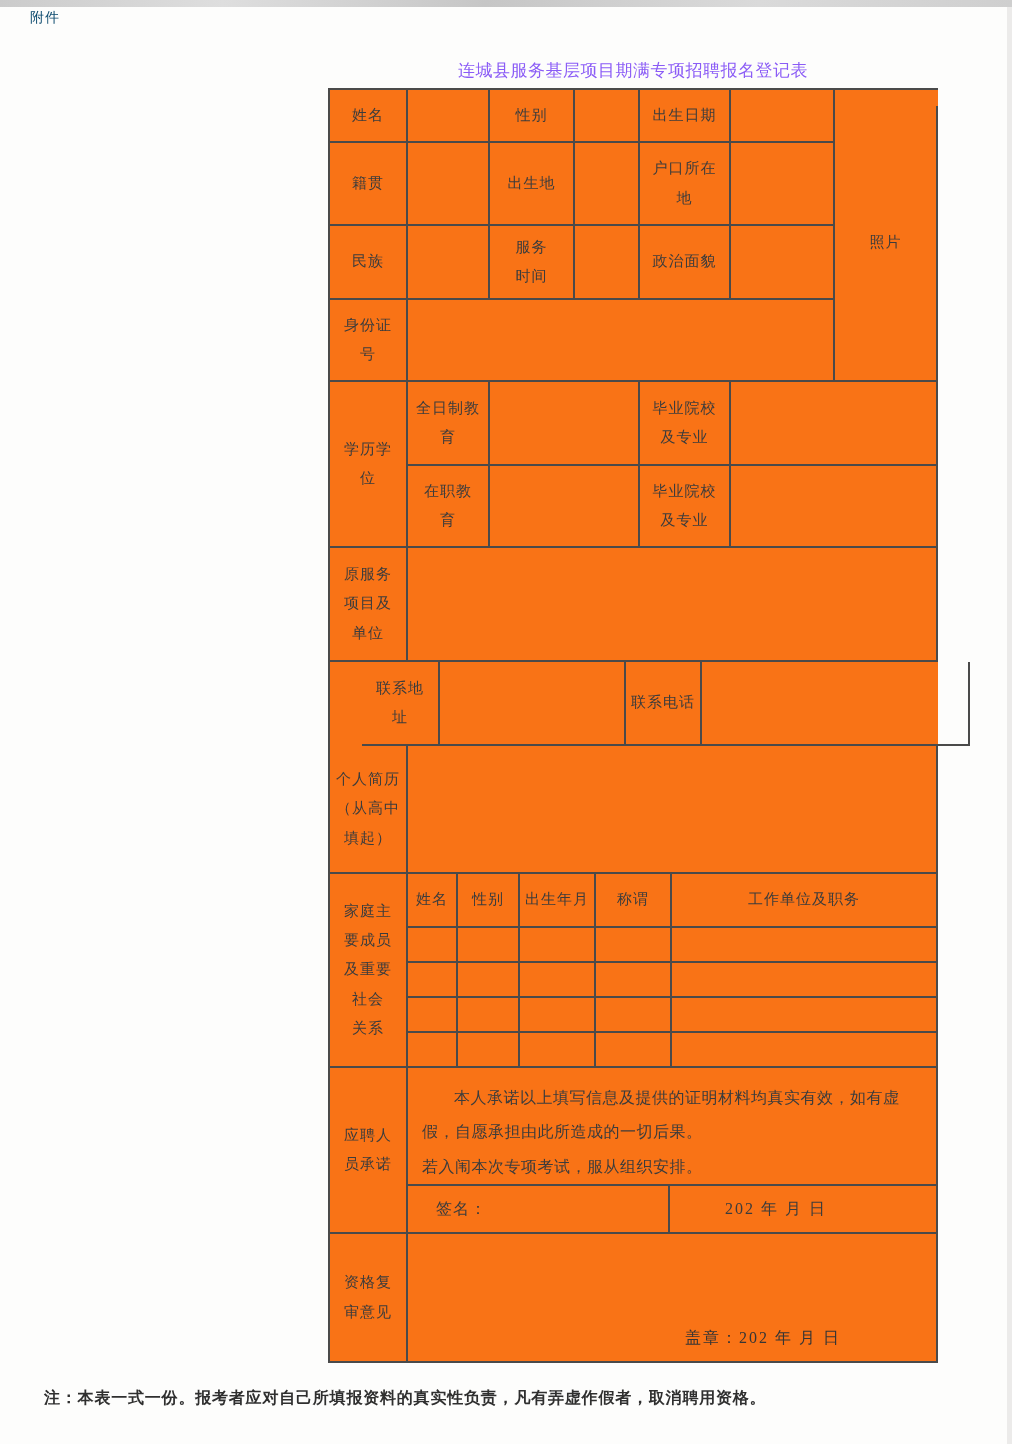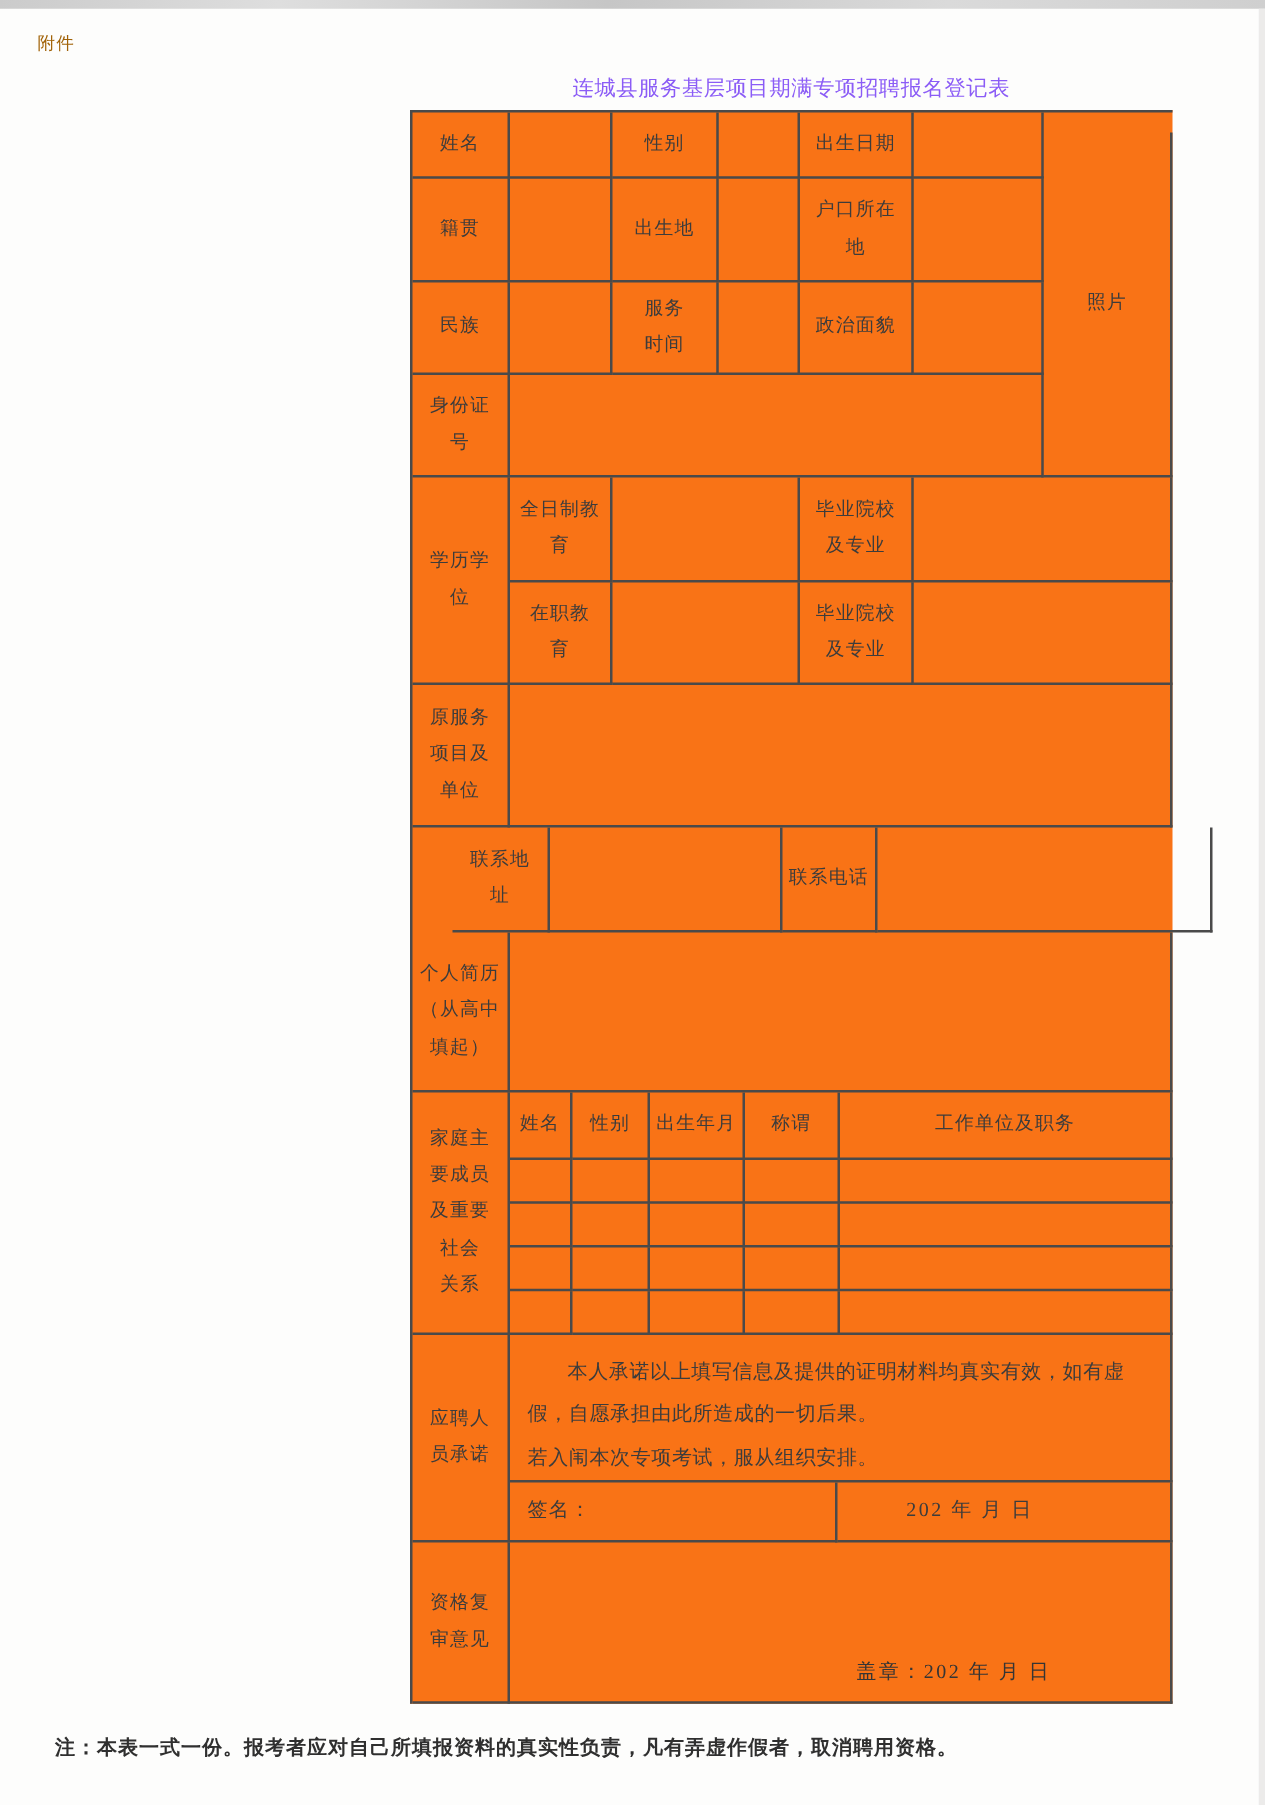"附件" .attachment { color: #a16207 -> #0c4a6e; margin-top: 17px -> none }
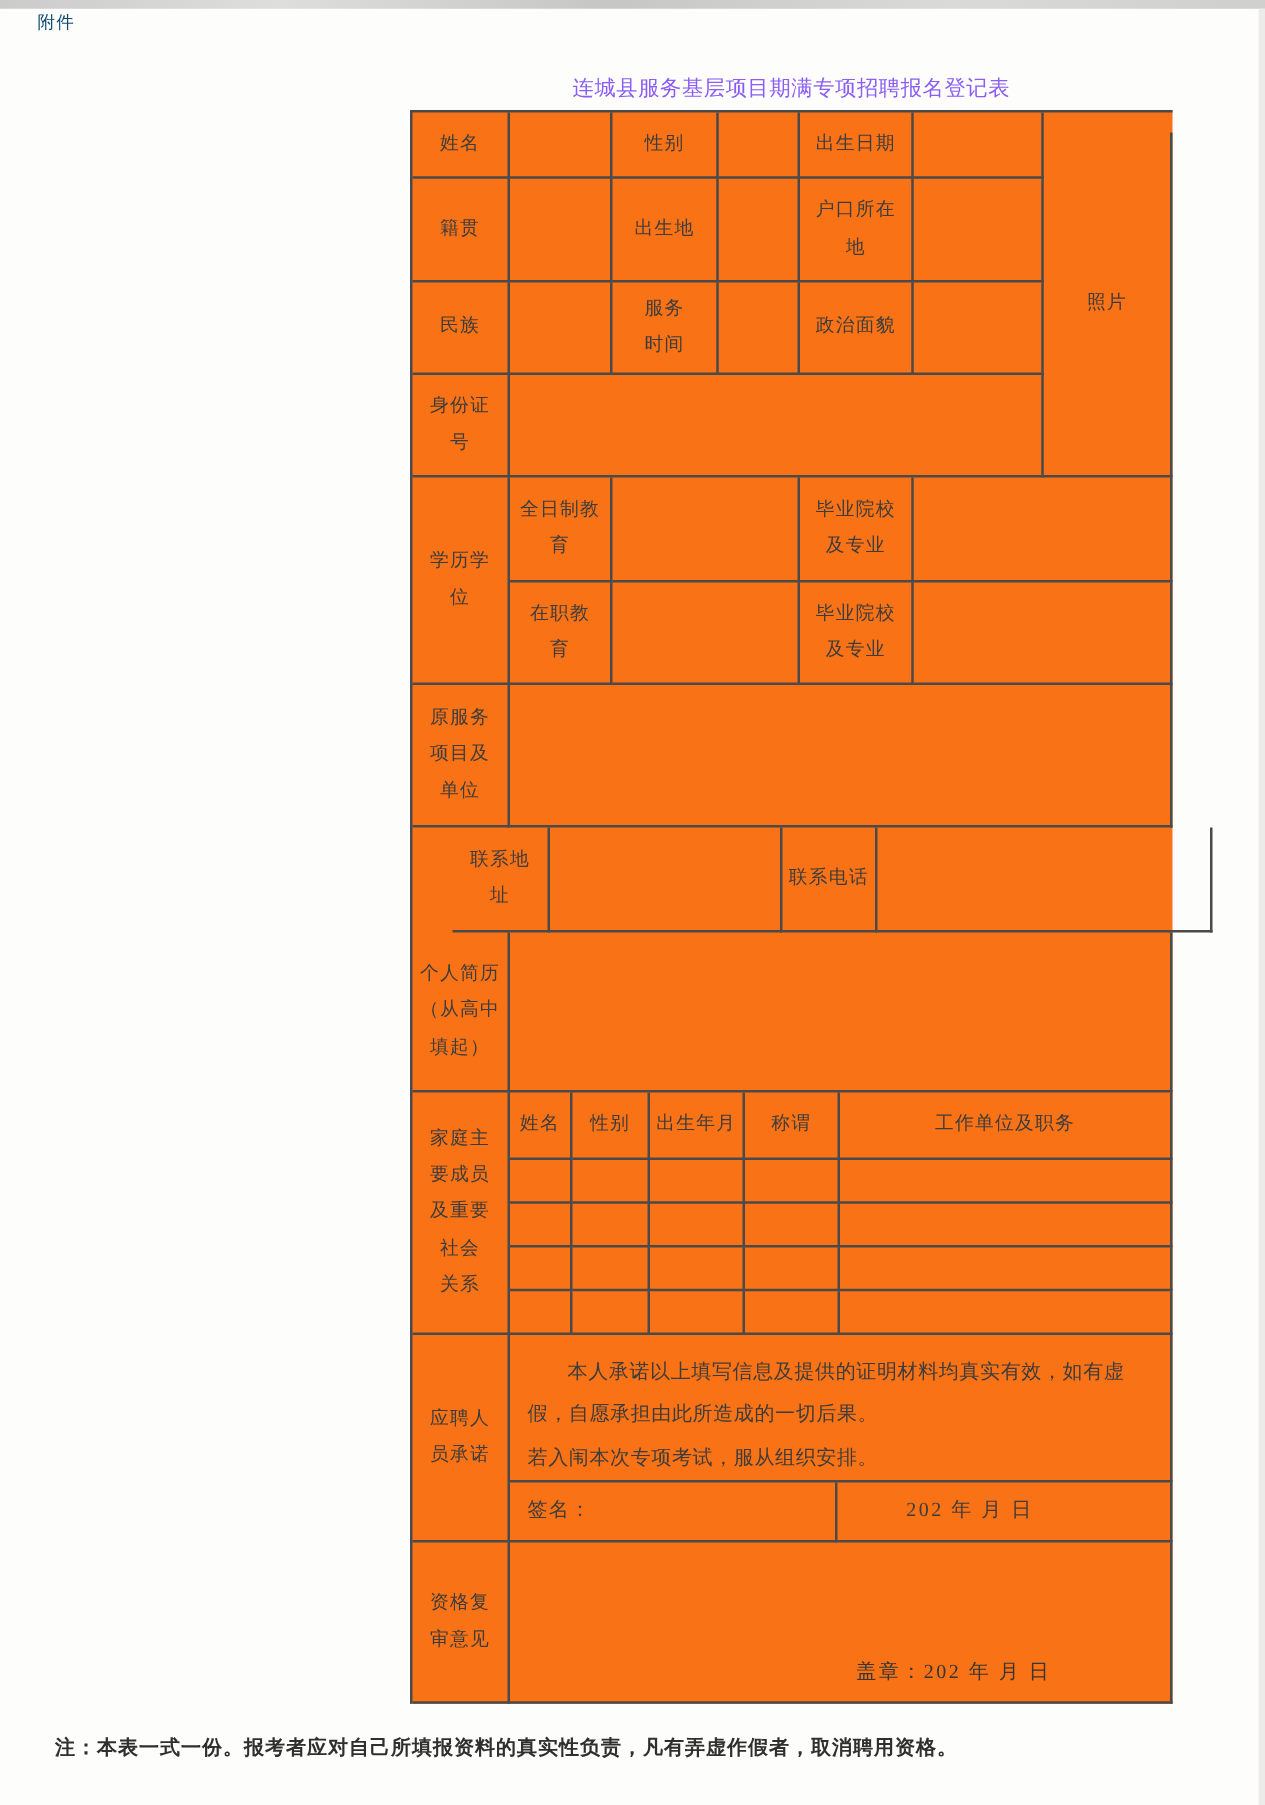"签名：" .sig-cell { padding-left: 14px -> 28px }
